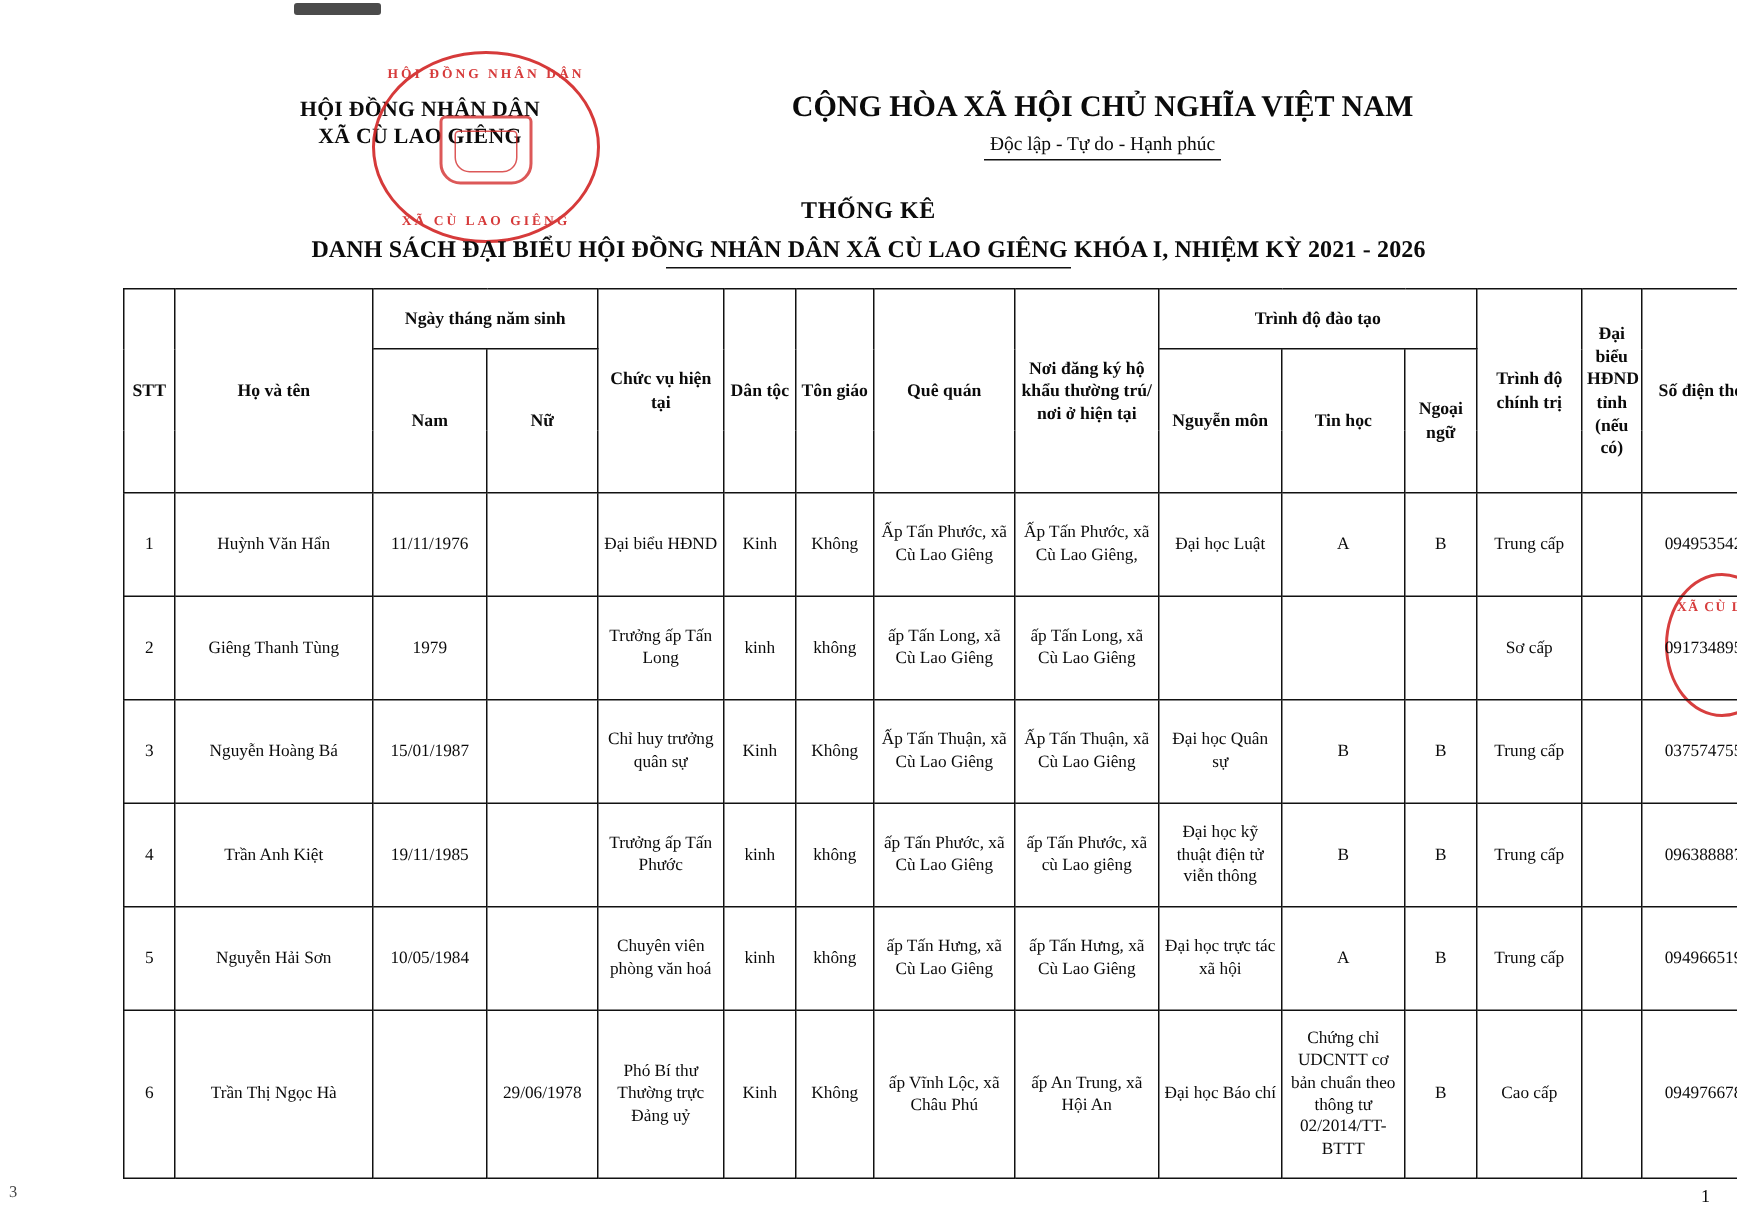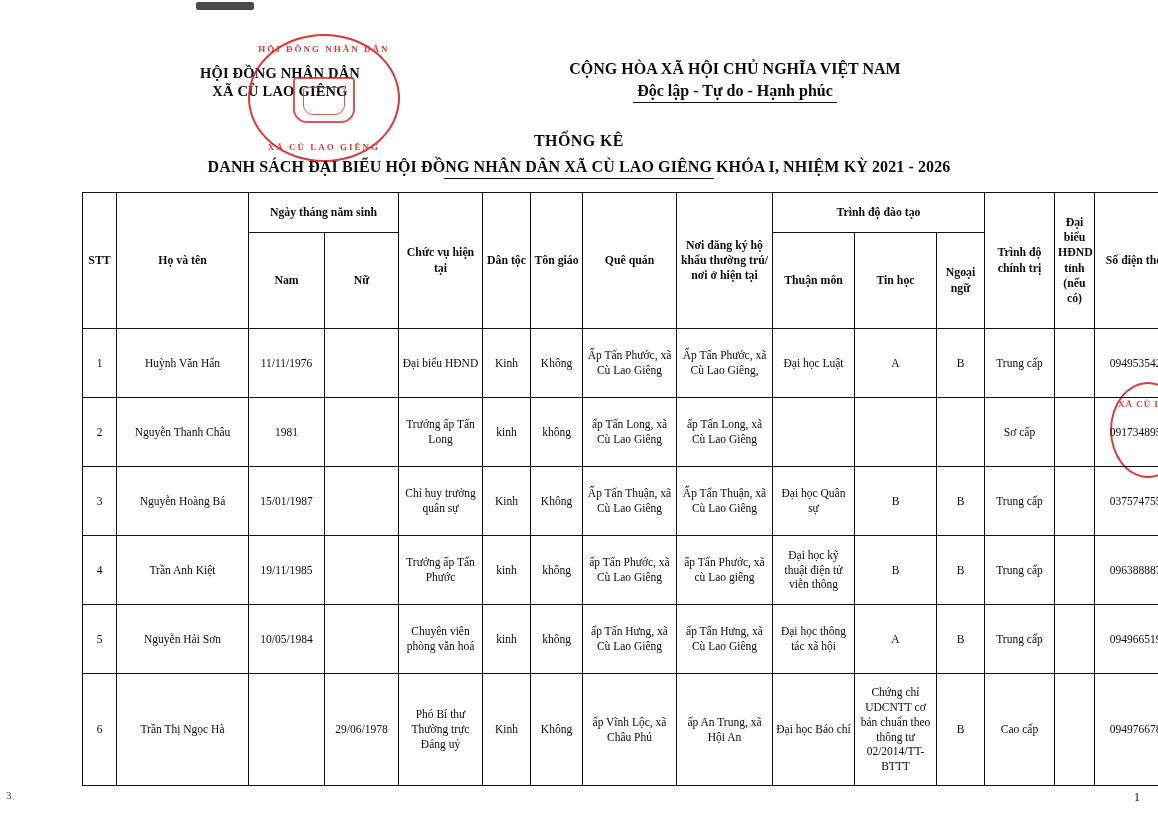"CỘNG HÒA XÃ HỘI CHỦ" .natl-line1 { font-size: 16px -> 20px }
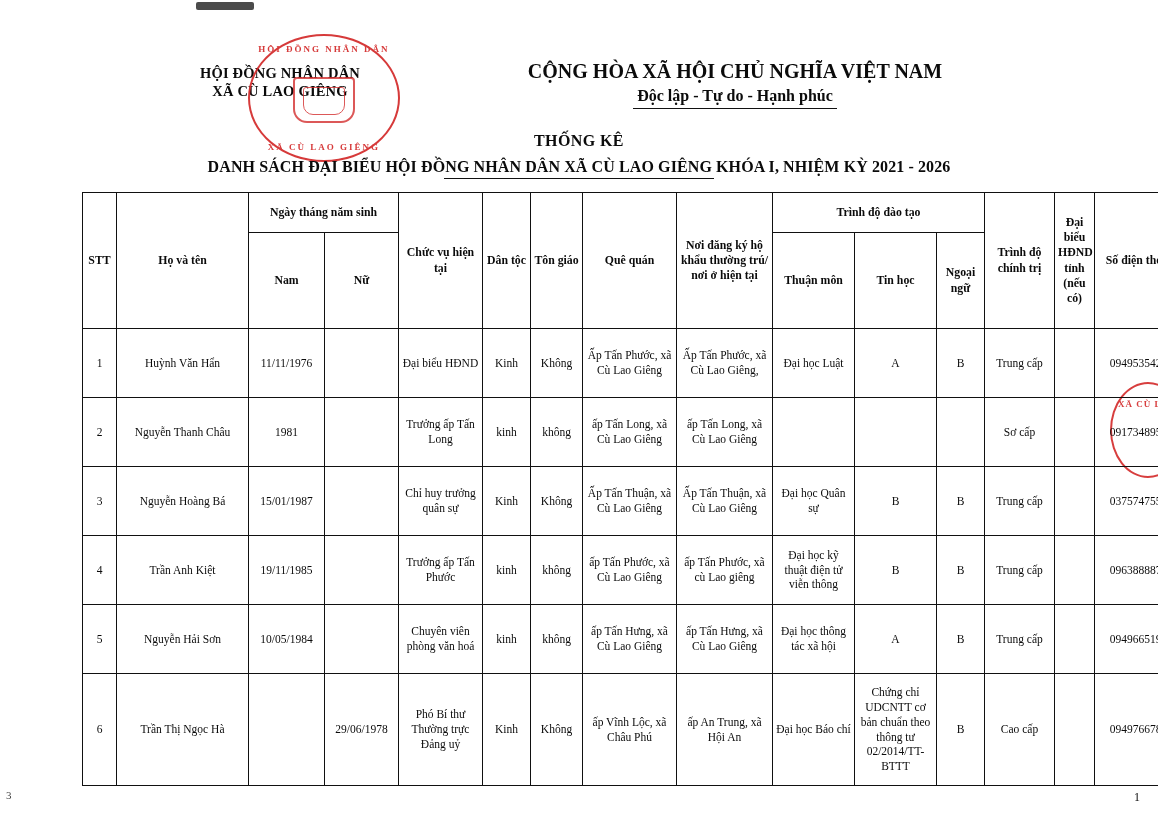"Độc lập - Tự do" .natl-line2 { font-size: 16px -> 13px; font-weight: bold -> normal }
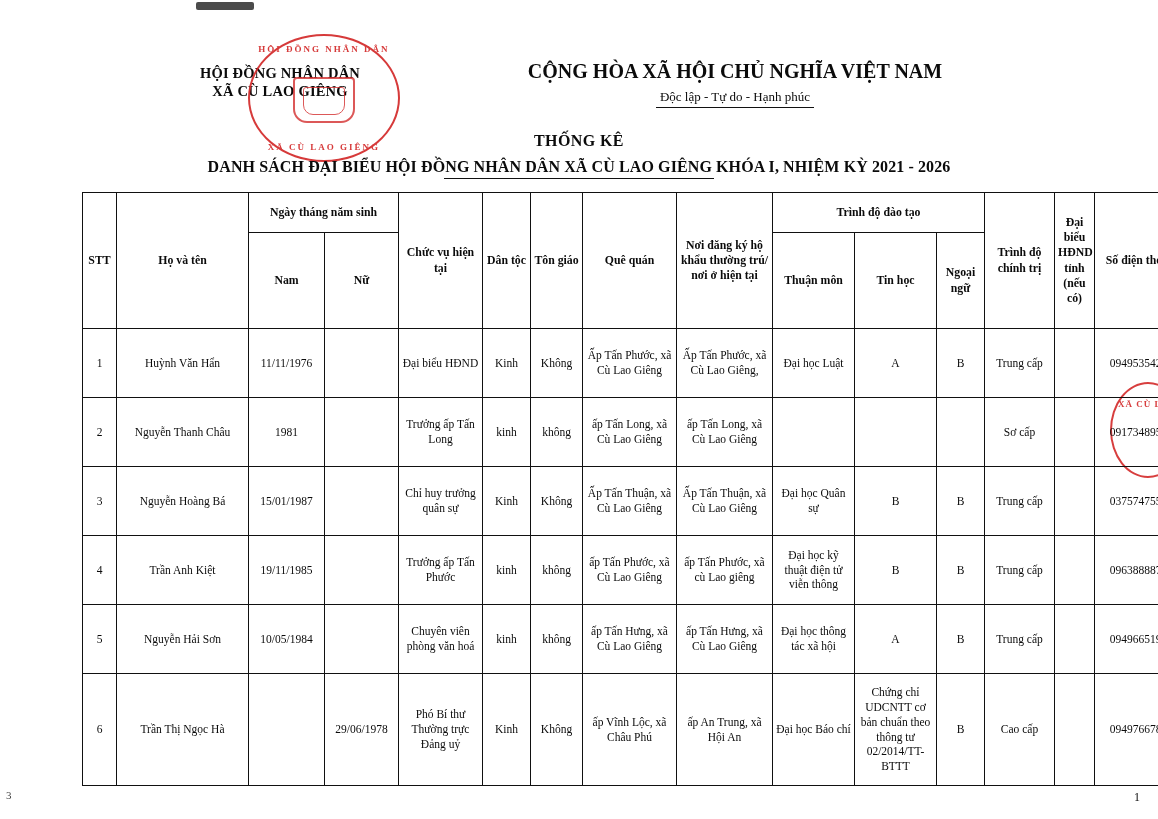"Thuận môn" th { text: Thuận -> Nguyễn }
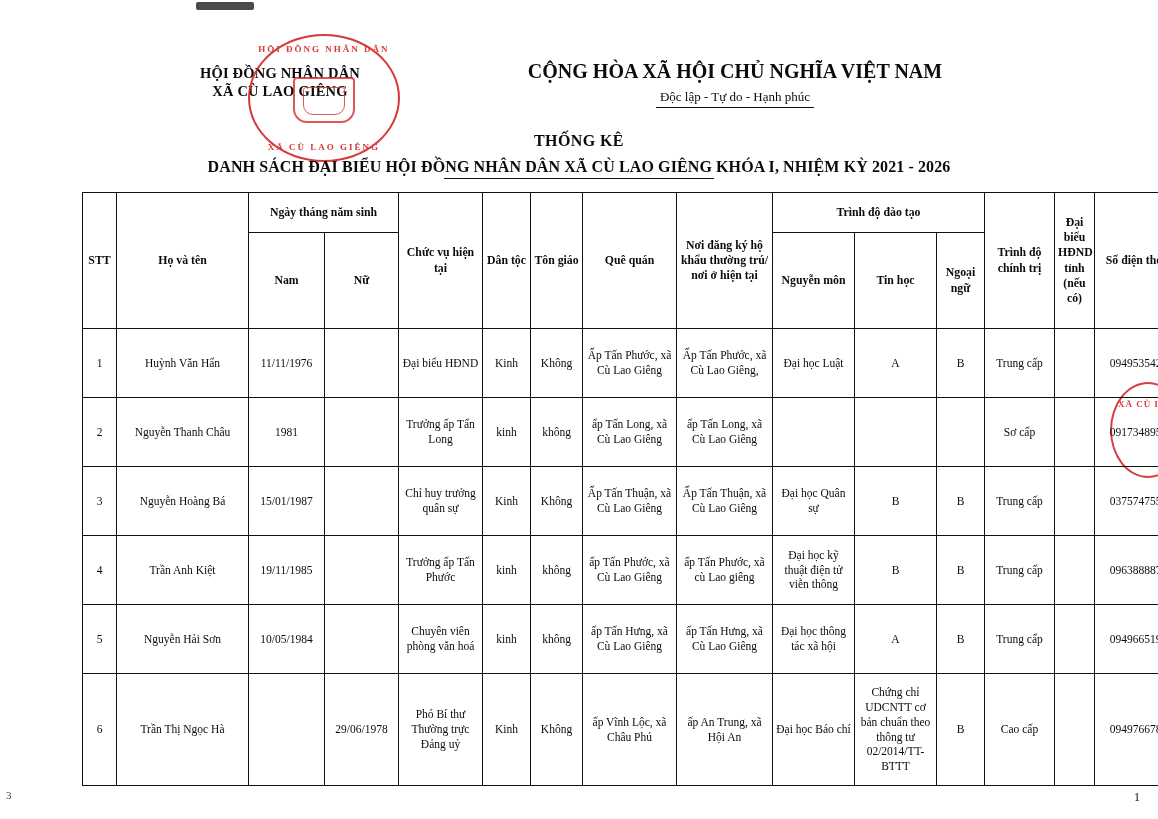"Nguyễn Thanh Châu" td.name-cell { text: Nguyễn Thanh Châu -> Giêng Thanh Tùng }
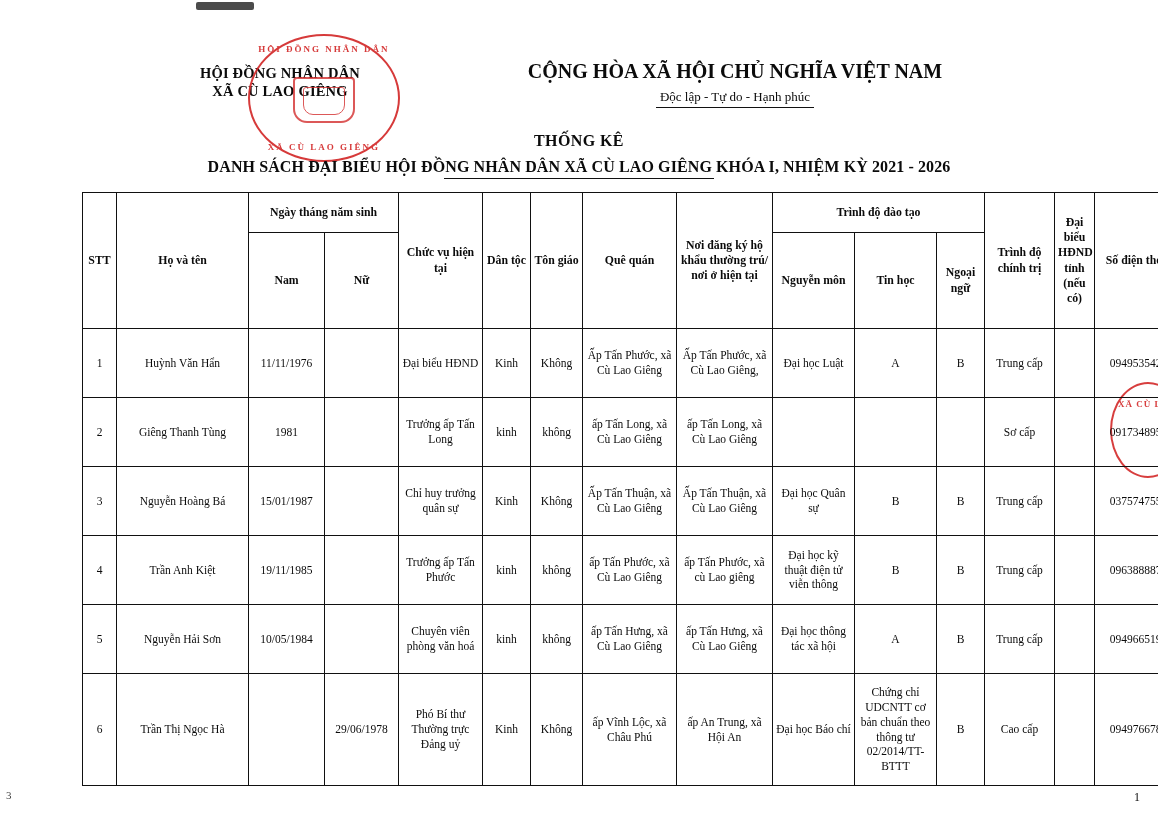"1981" td { text: 1981 -> 1979 }
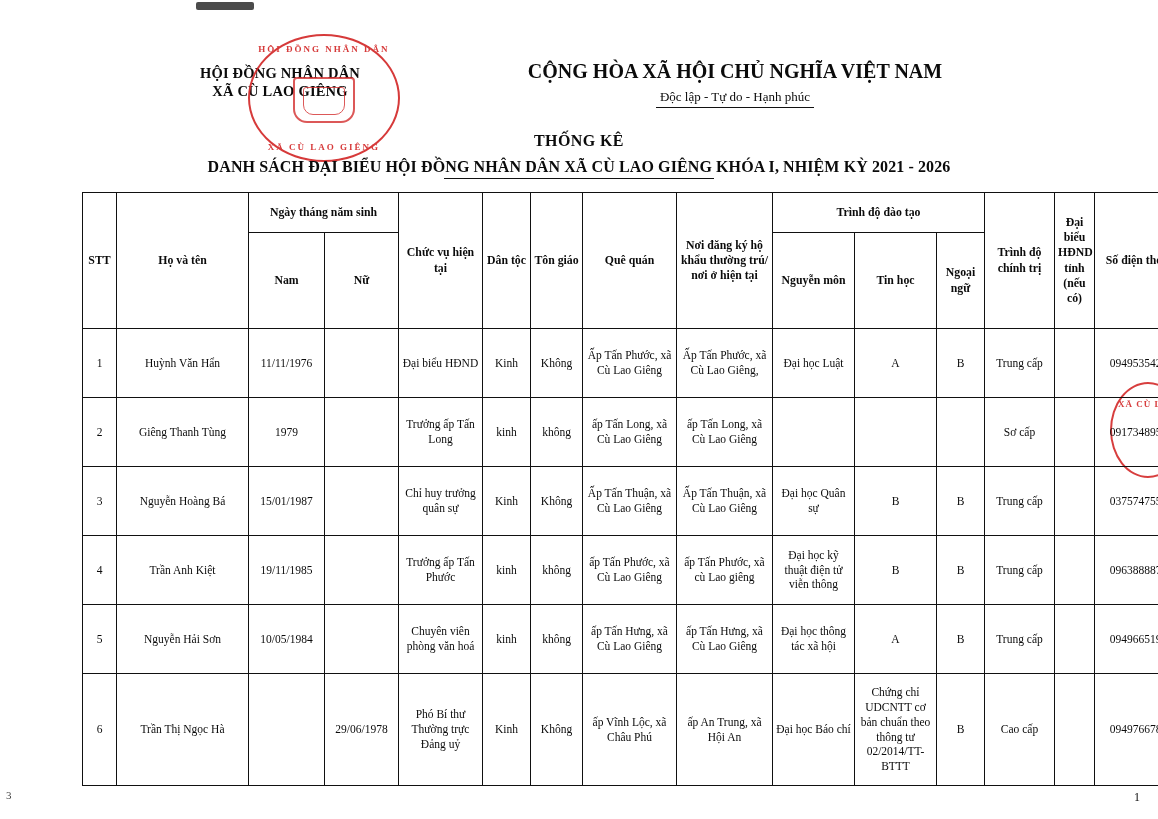"Đại học thông tác xã" td { text: thông -> trực }
